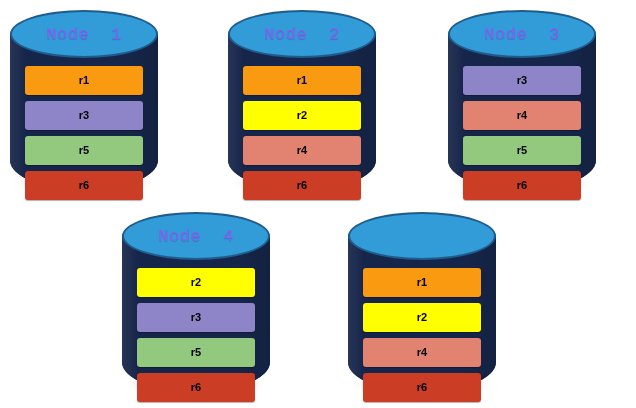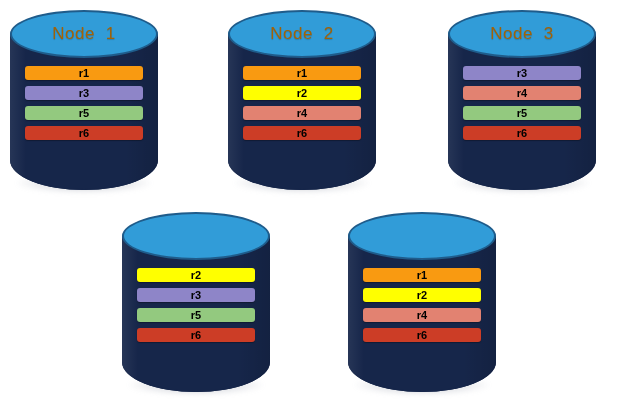"Node 1" .node-title { color: #a16207 -> #8b5cf6; font-family: none -> Liberation Mono, monospace }
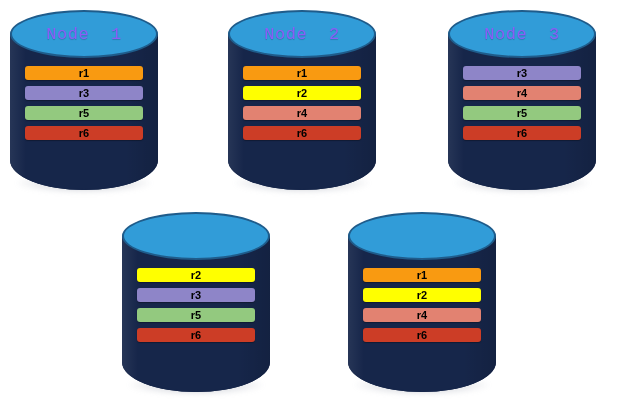"r1" .record { height: 14px -> 29px }
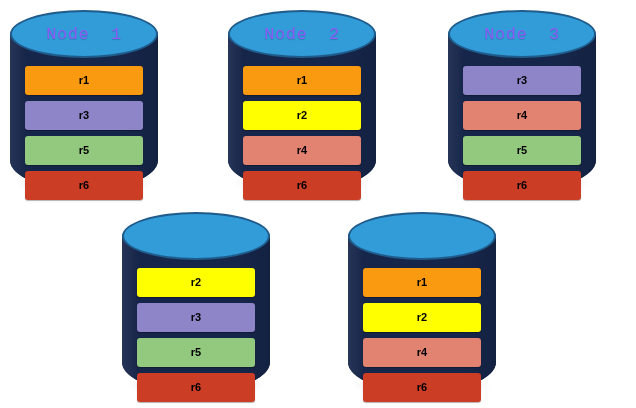"Node 4" div.node-title { html: none -> <div>Node 4</div> }
